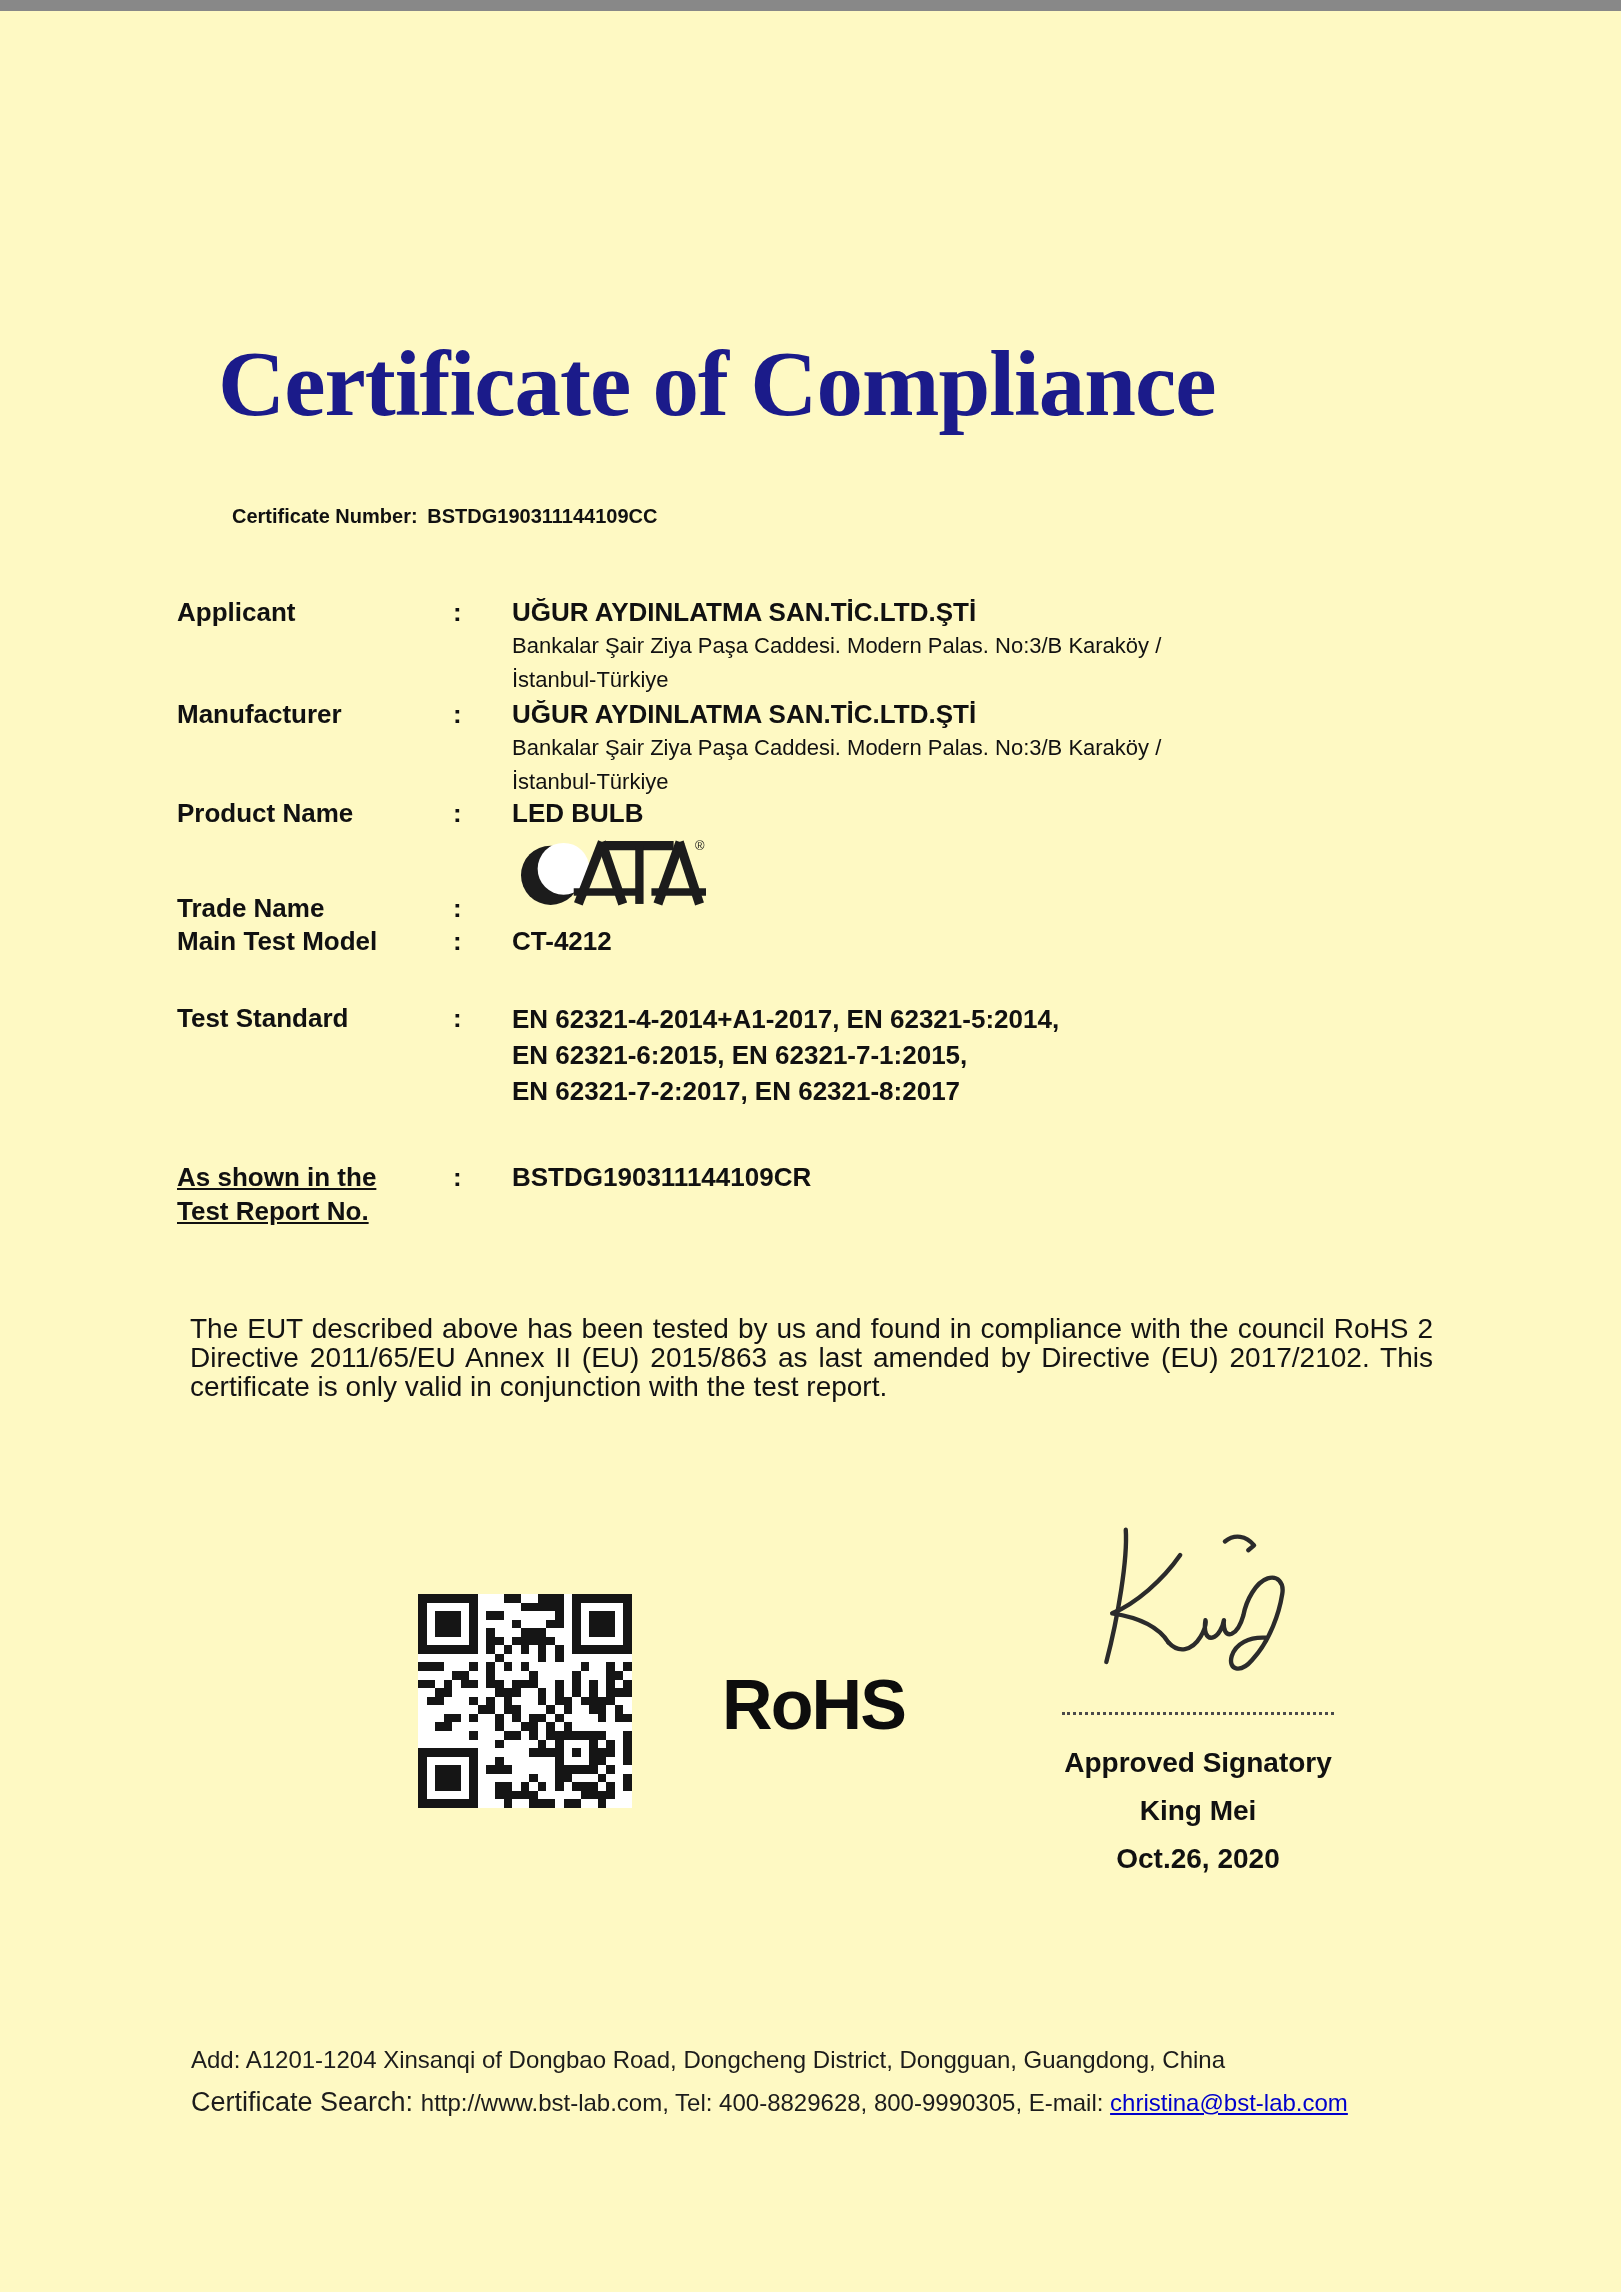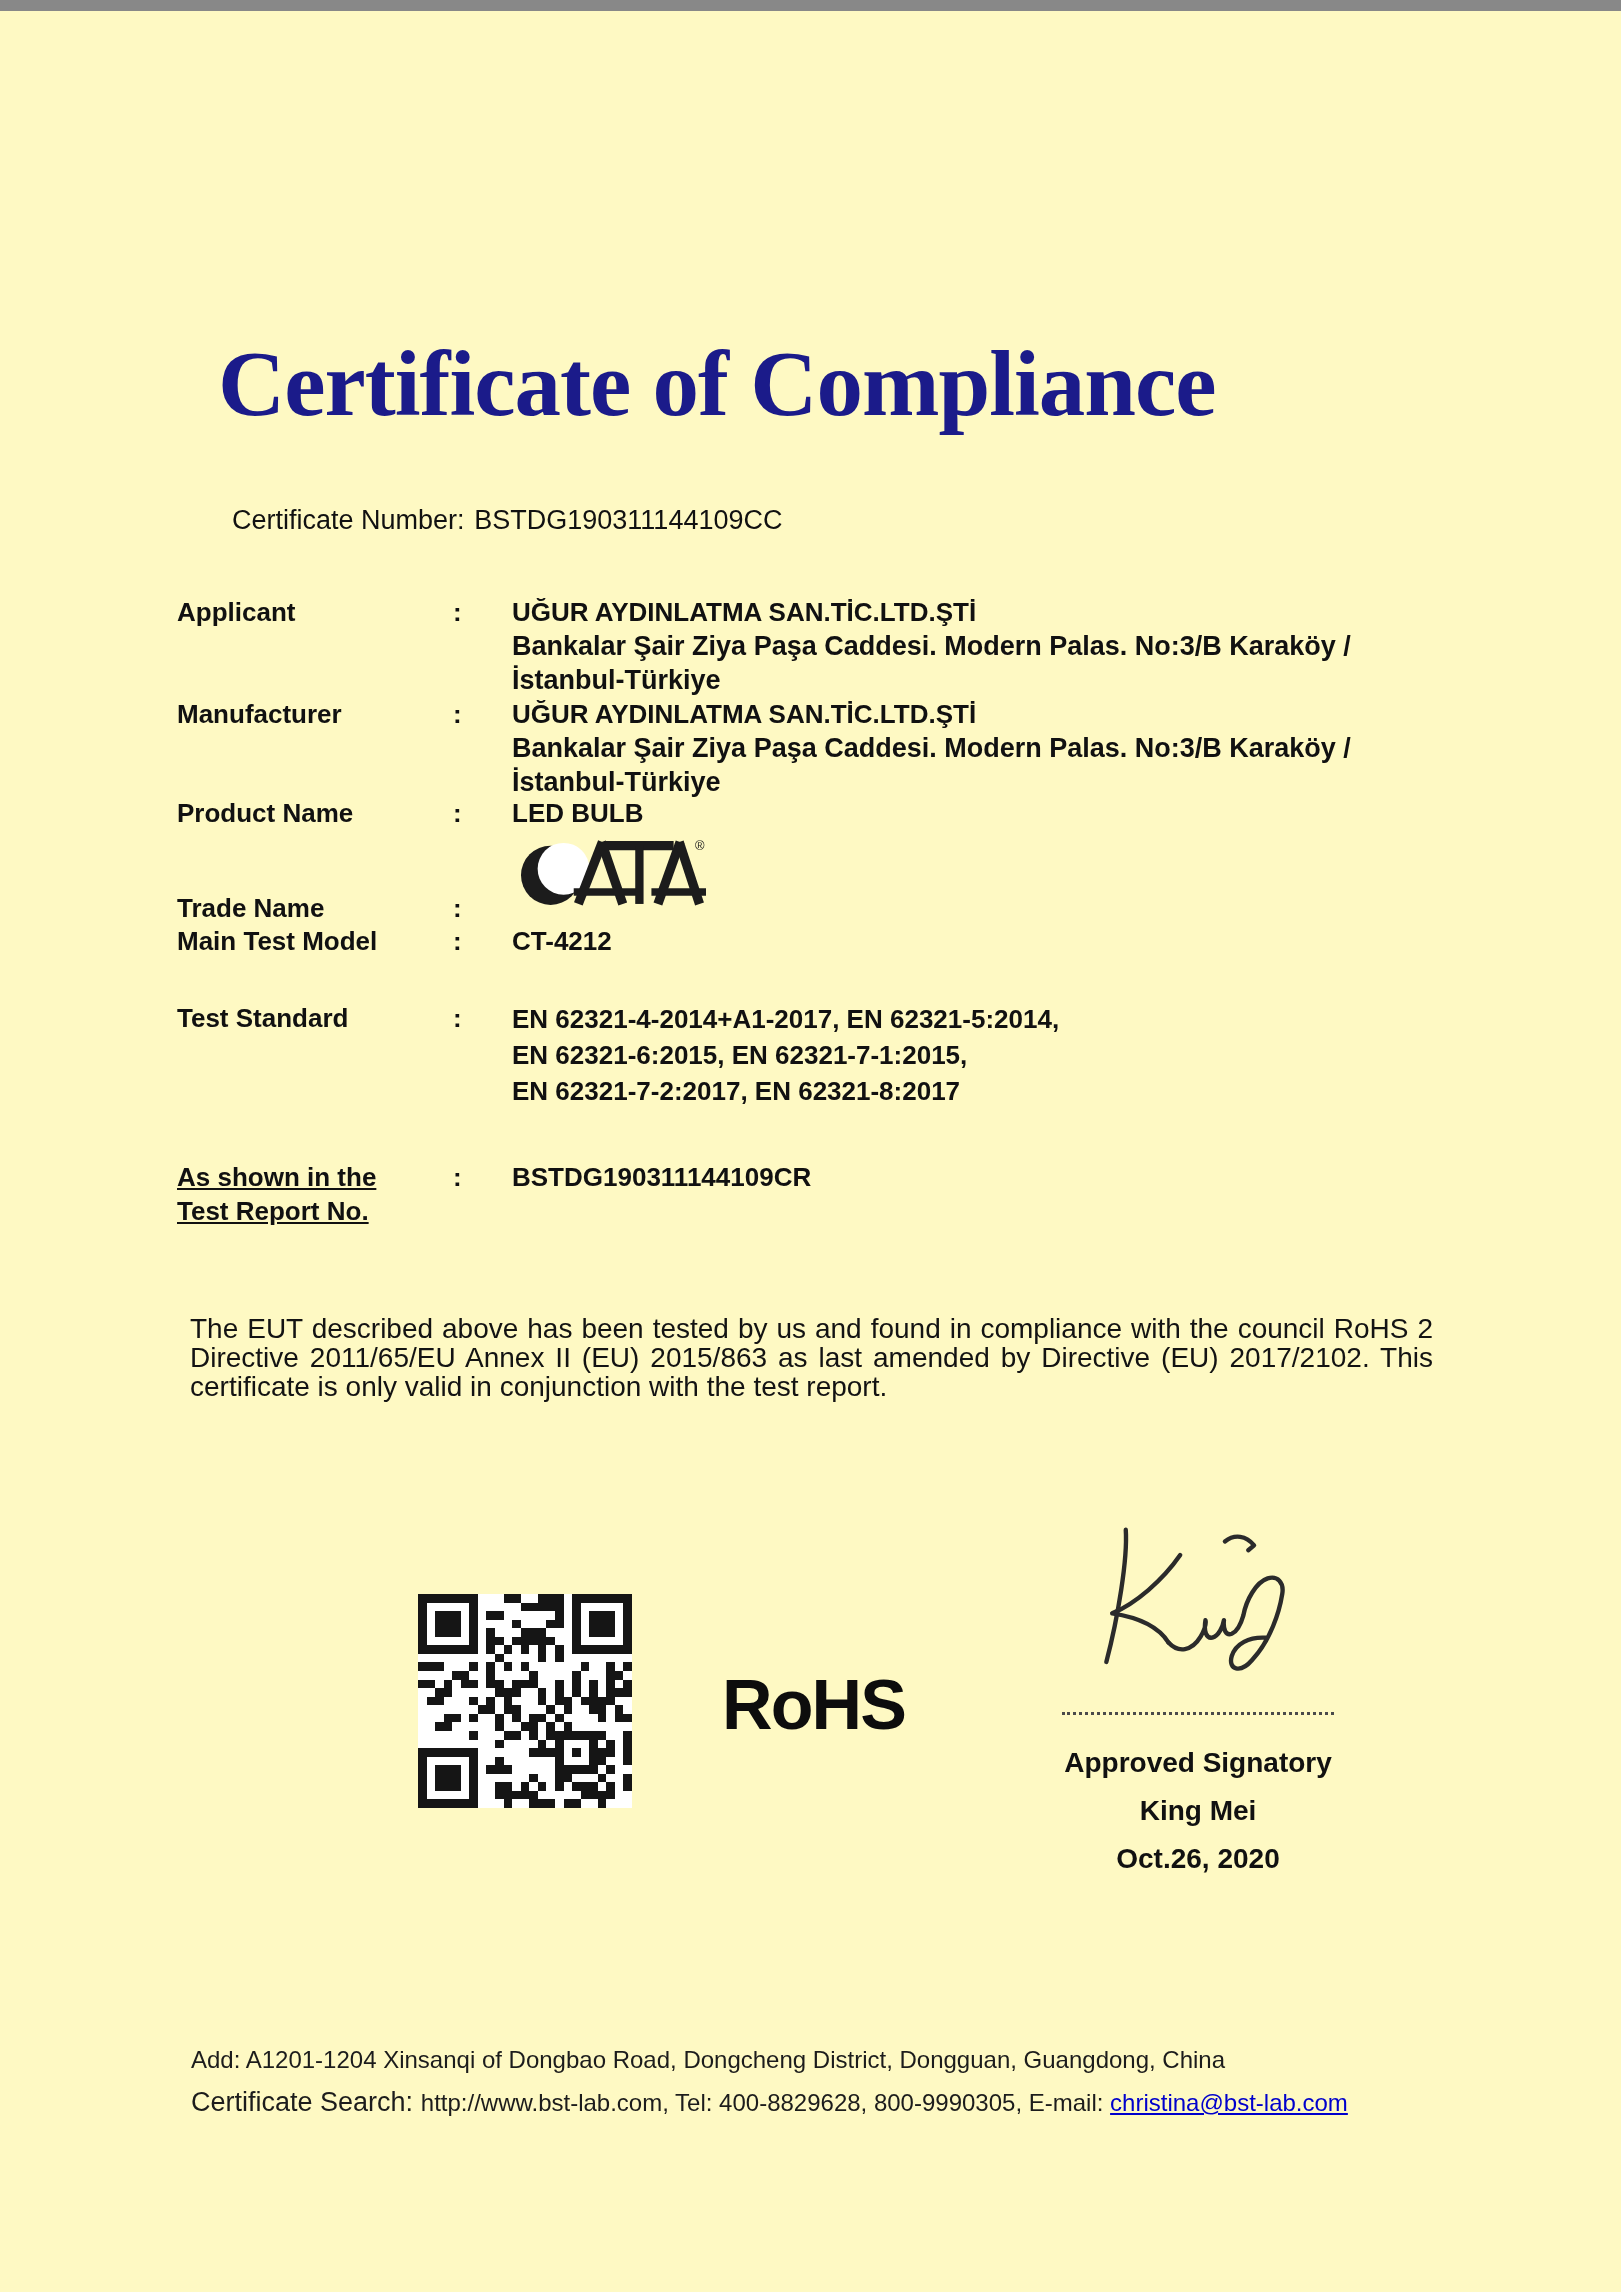"Certificate Number: BSTDG190311144109CC" .cert-line { font-size: 27px -> 20px; font-weight: normal -> bold }
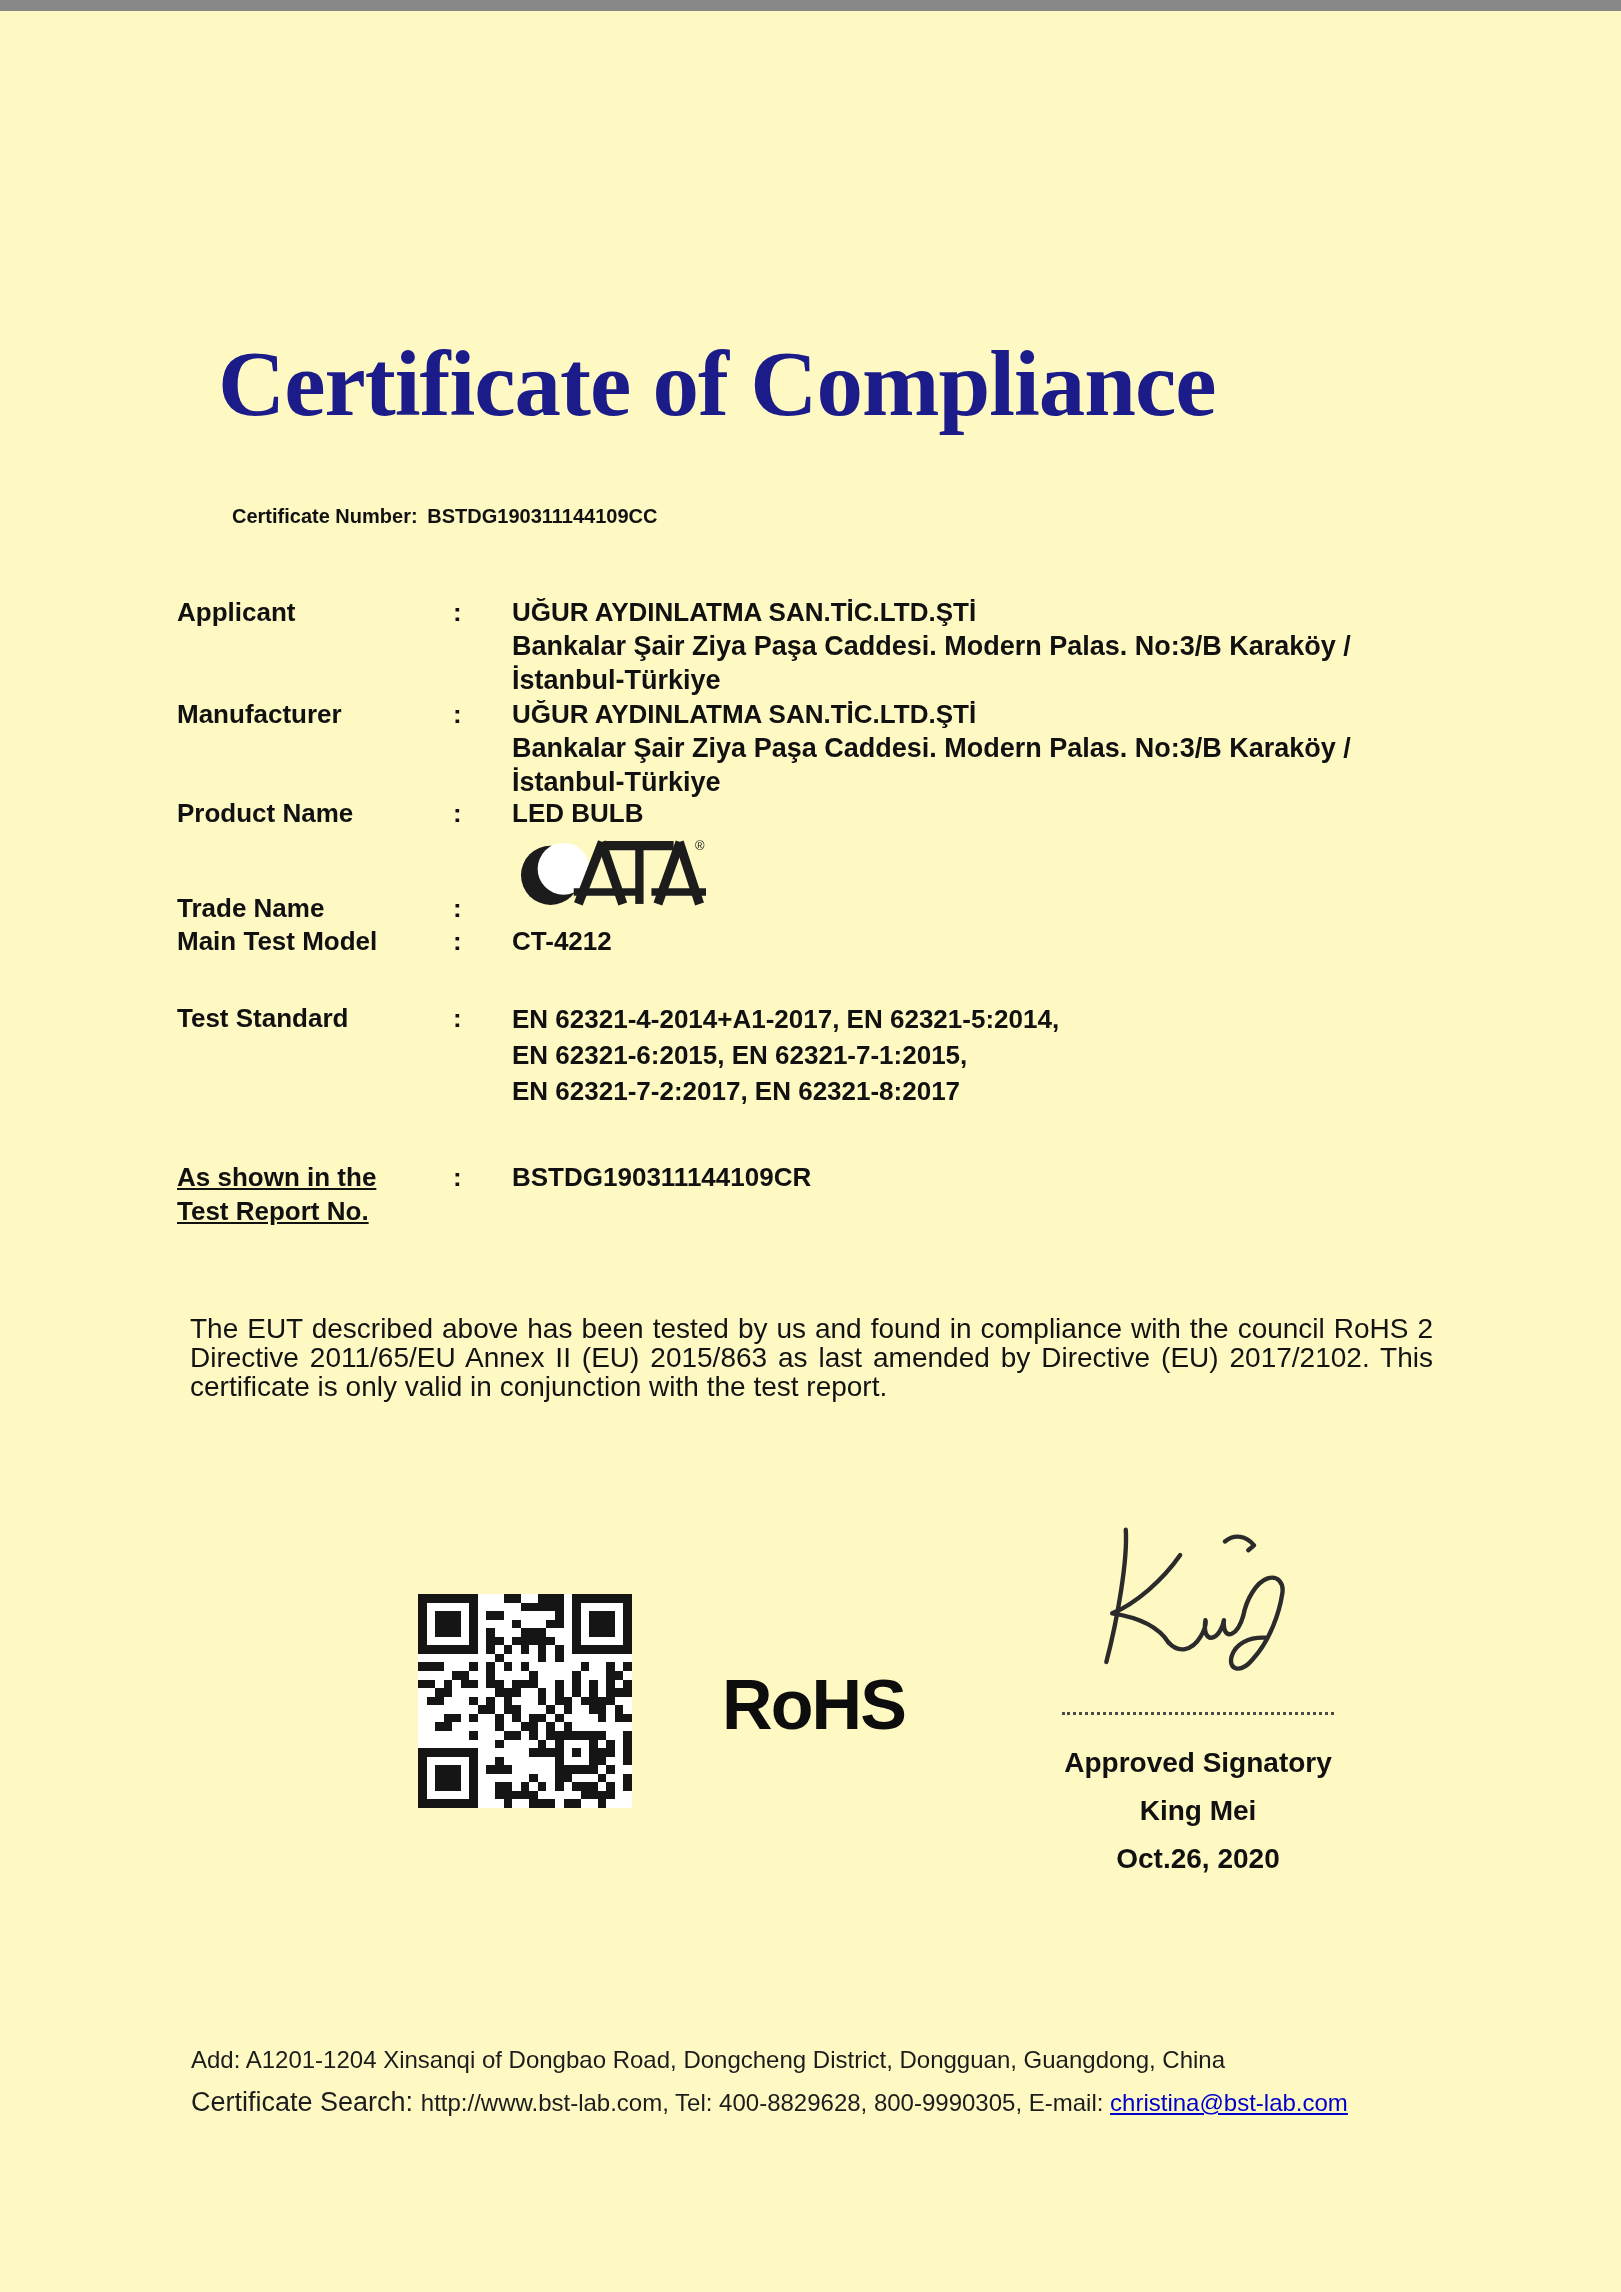"Bankalar Şair Ziya Paşa Caddesi." .frow .val .addr { font-size: 27px -> 22px; font-weight: bold -> normal }
